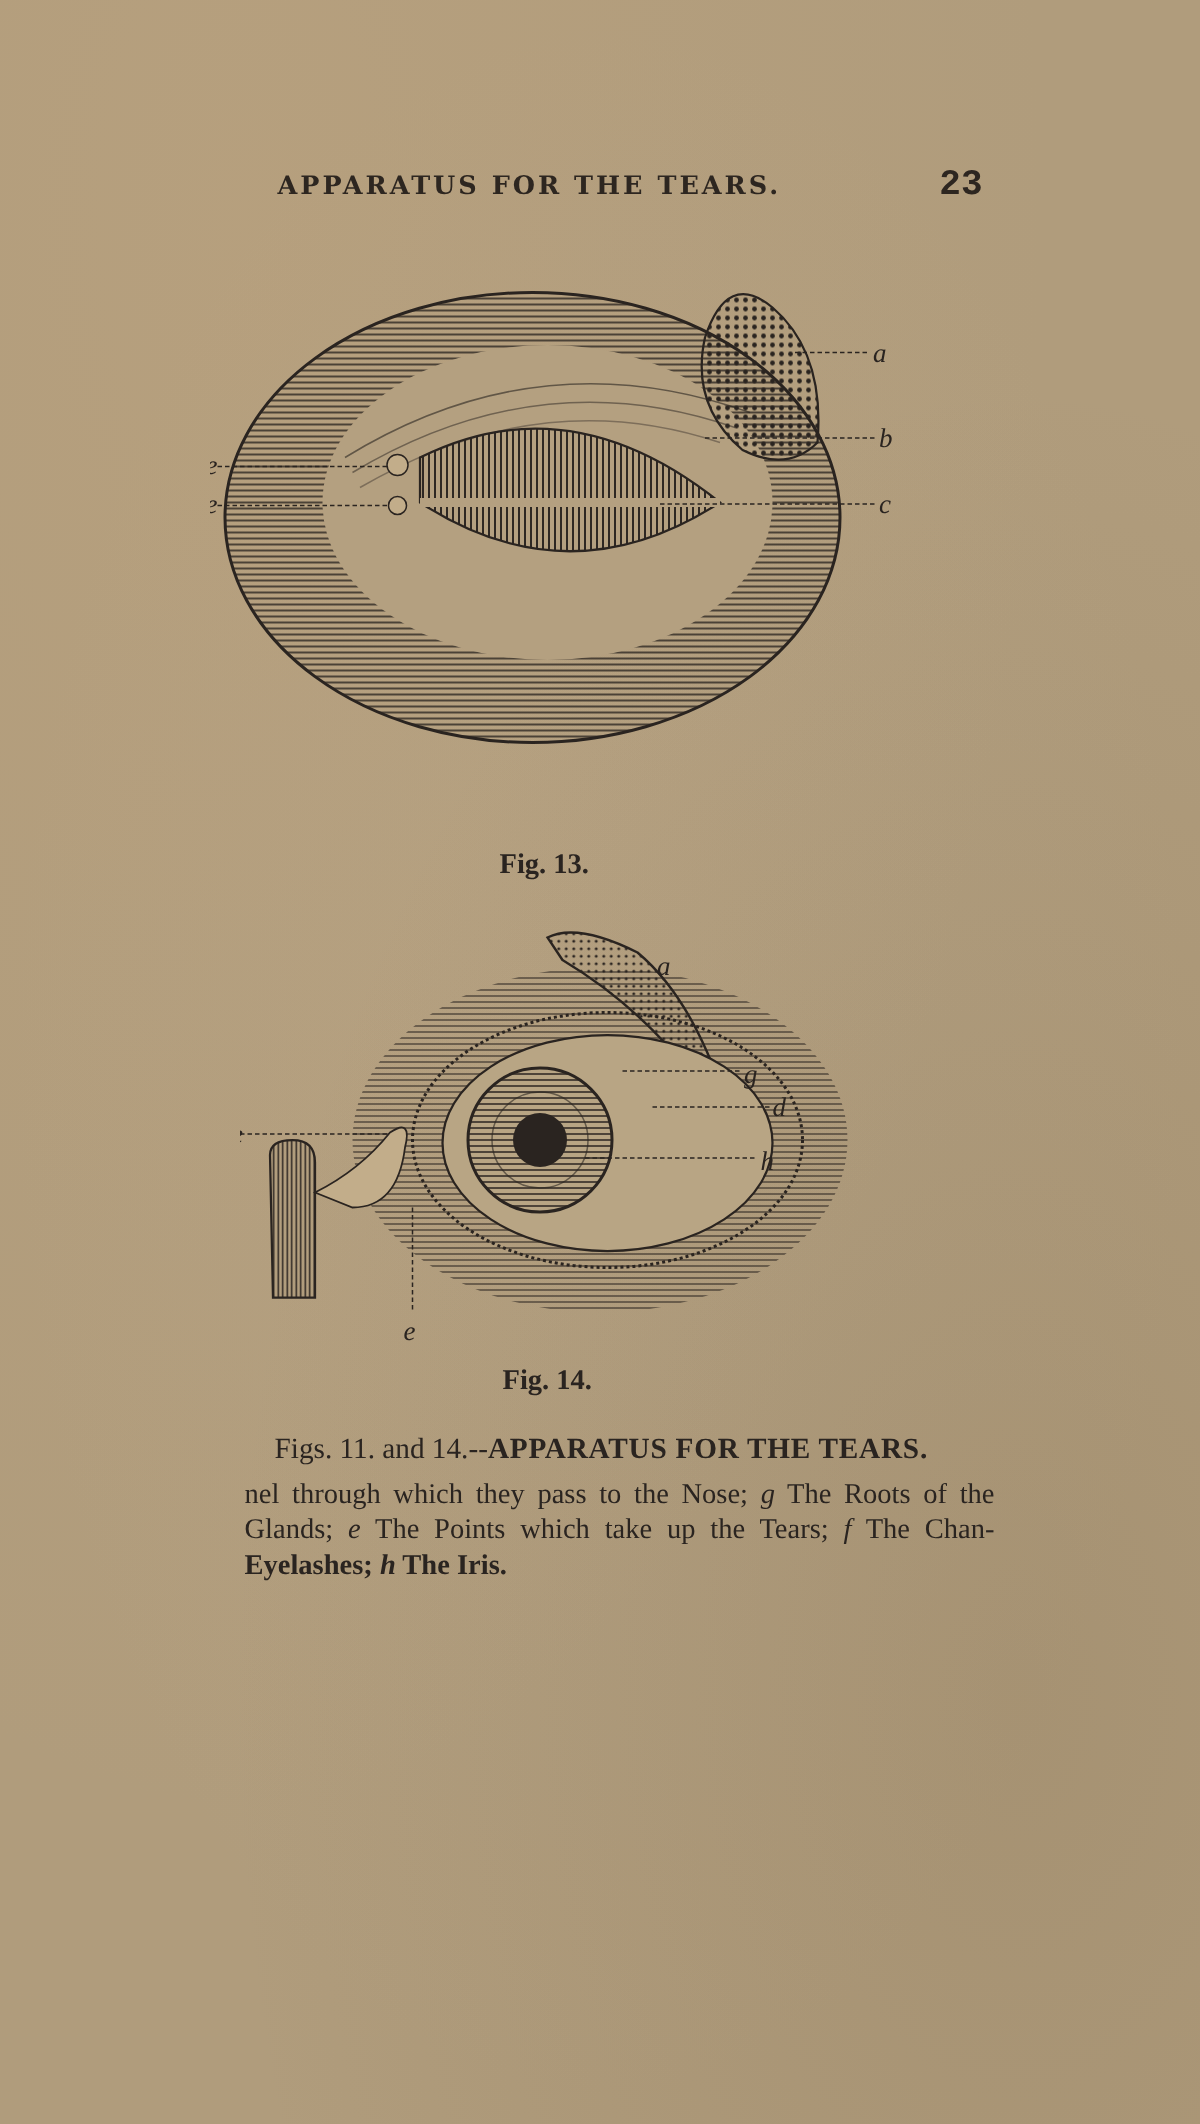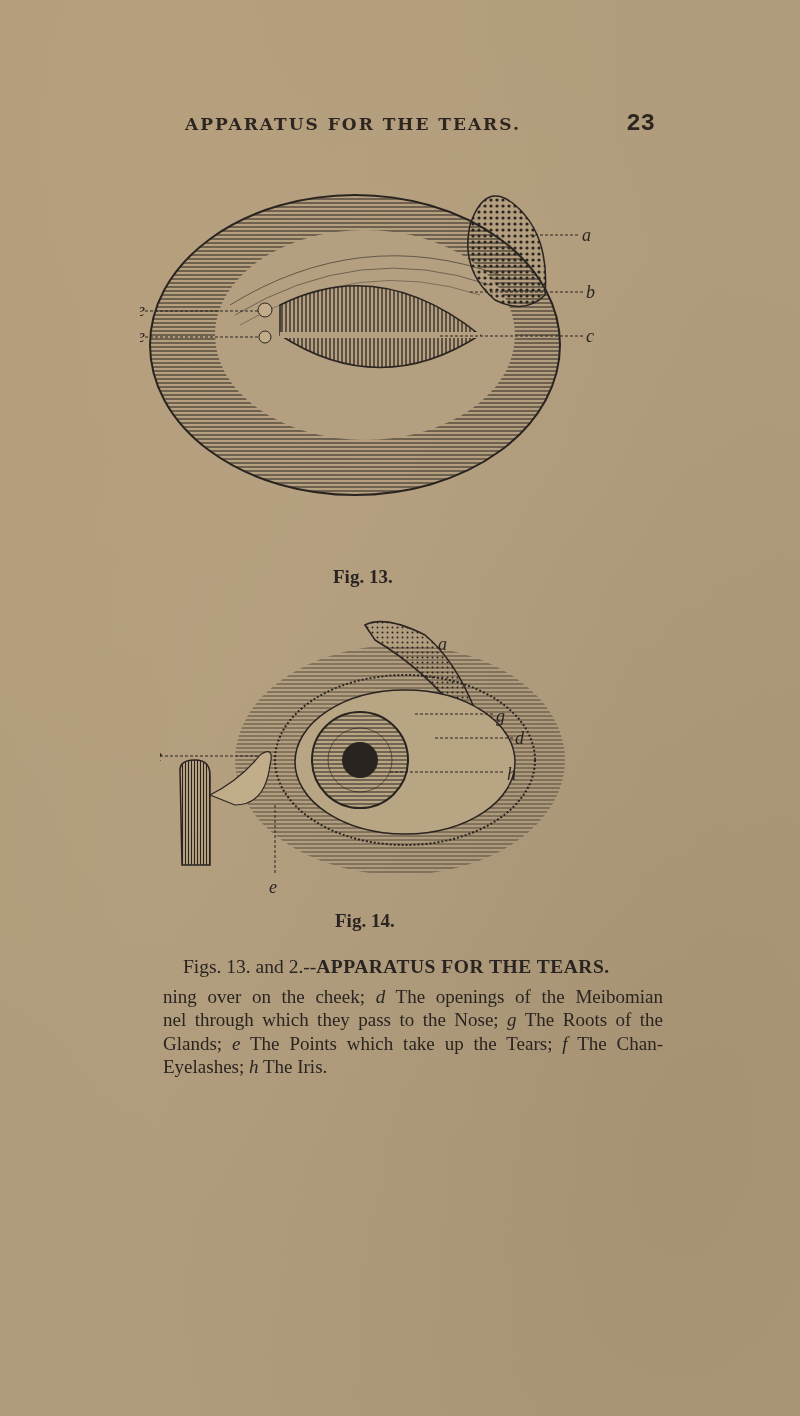"Figs. 13. and 2.--" span { text: 13. and 2.-- -> 11. and 14.-- }
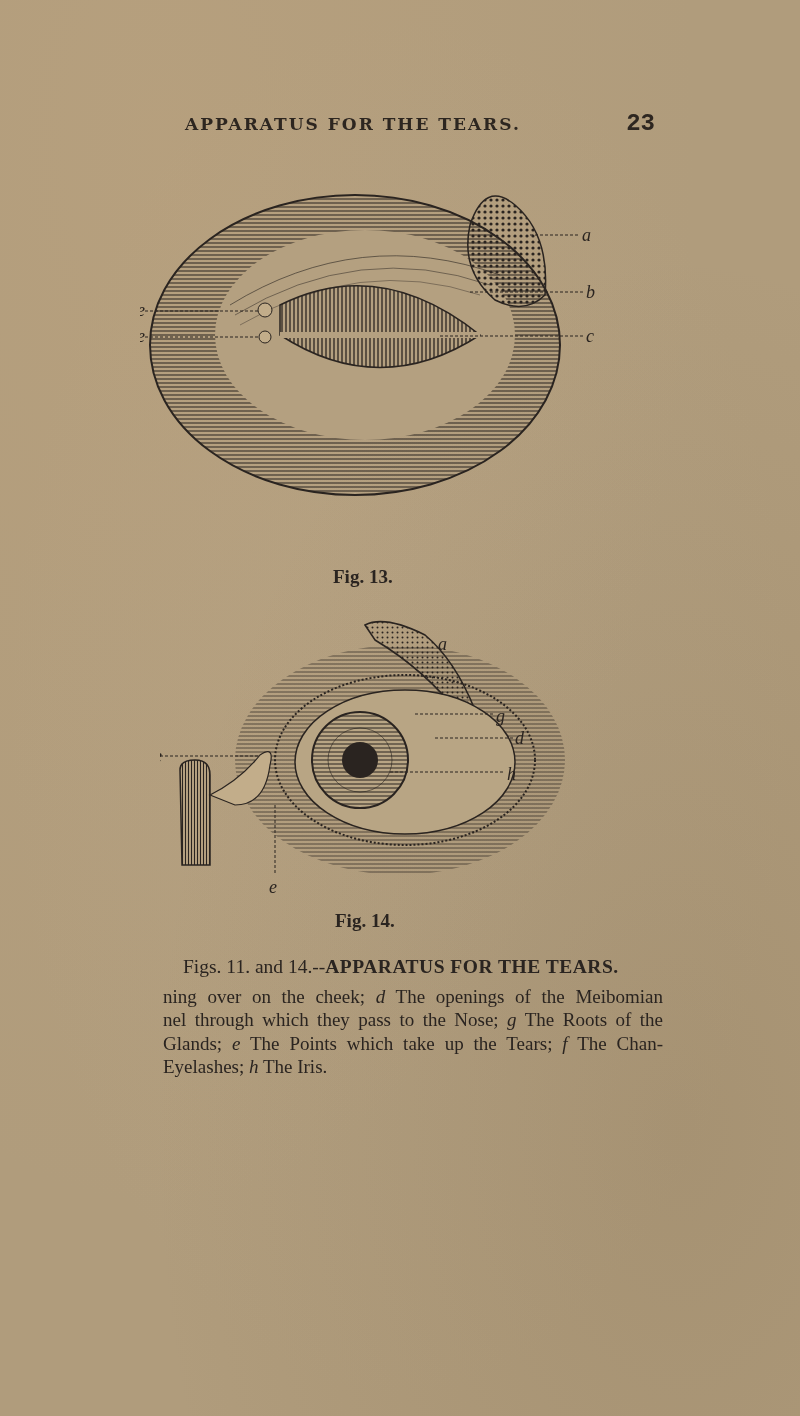"ning over on the cheek;" span.line { html: <span><span>ning over on the cheek; </span><i>d</i><span> The openings of the Meibomian</span></span> -> none }
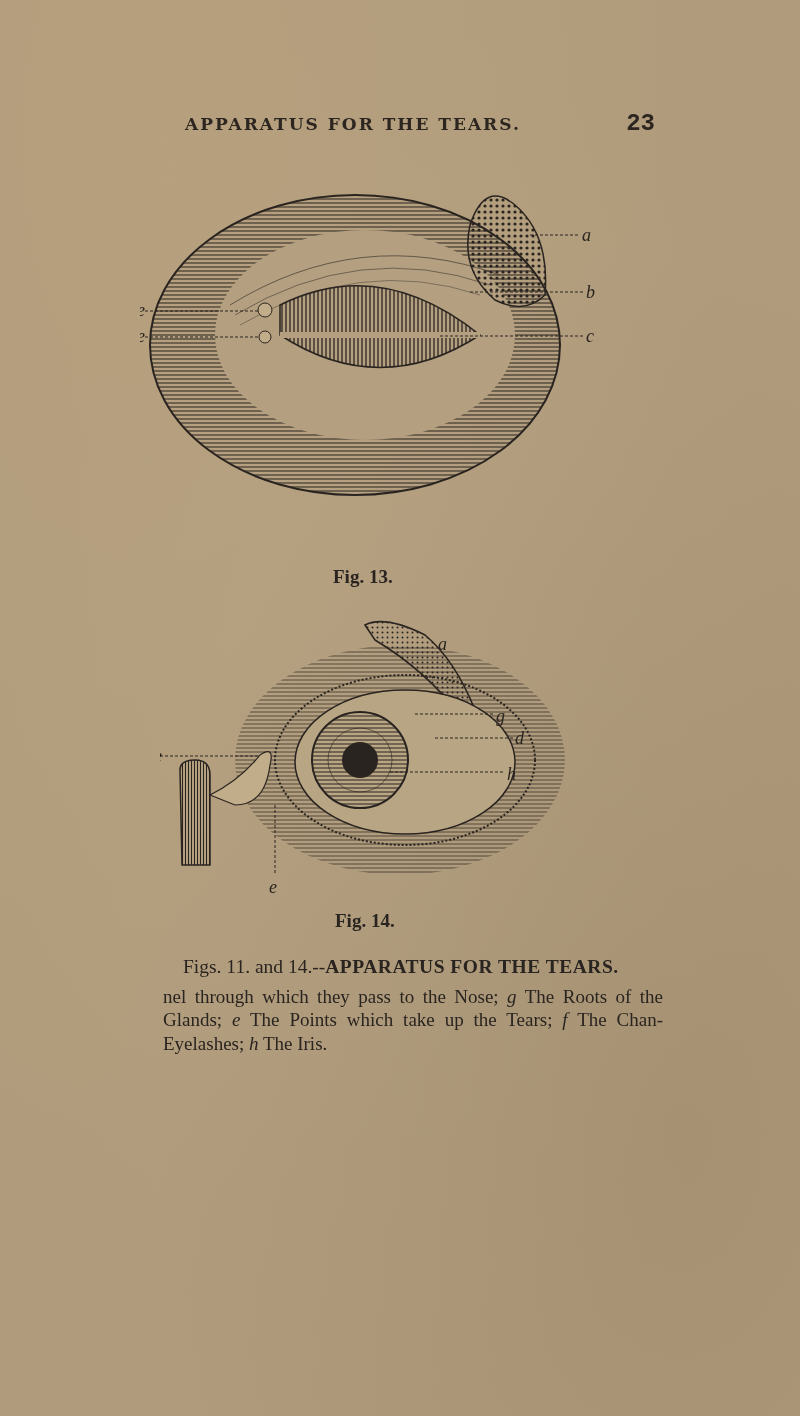"Eyelashes; h The Iris." .legend .line.last { font-weight: none -> bold }
